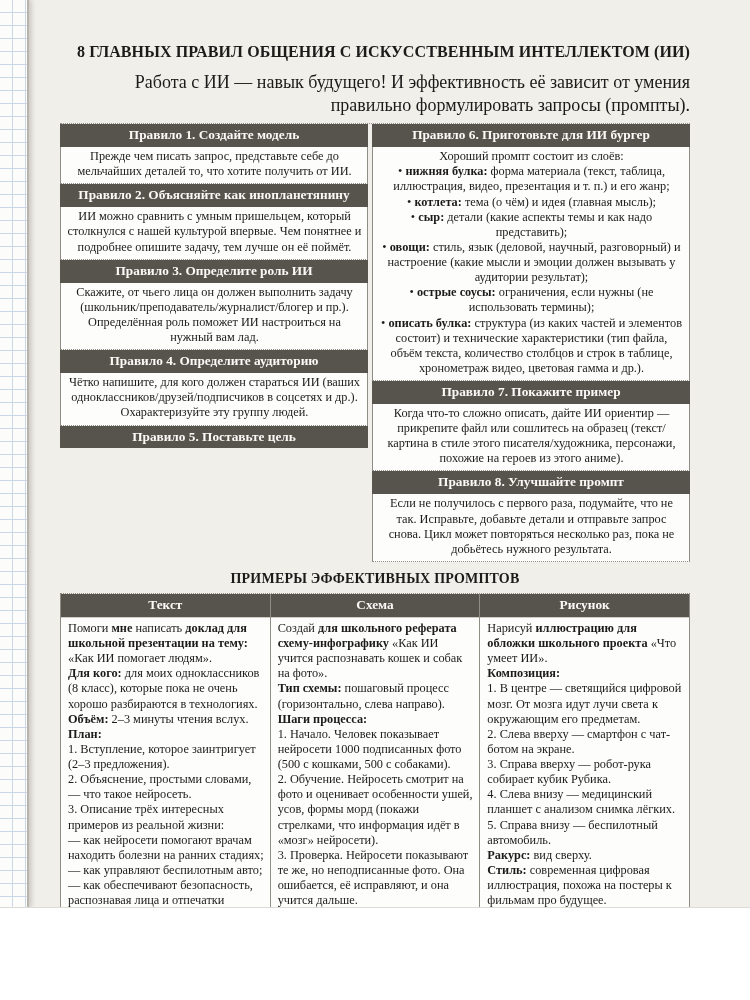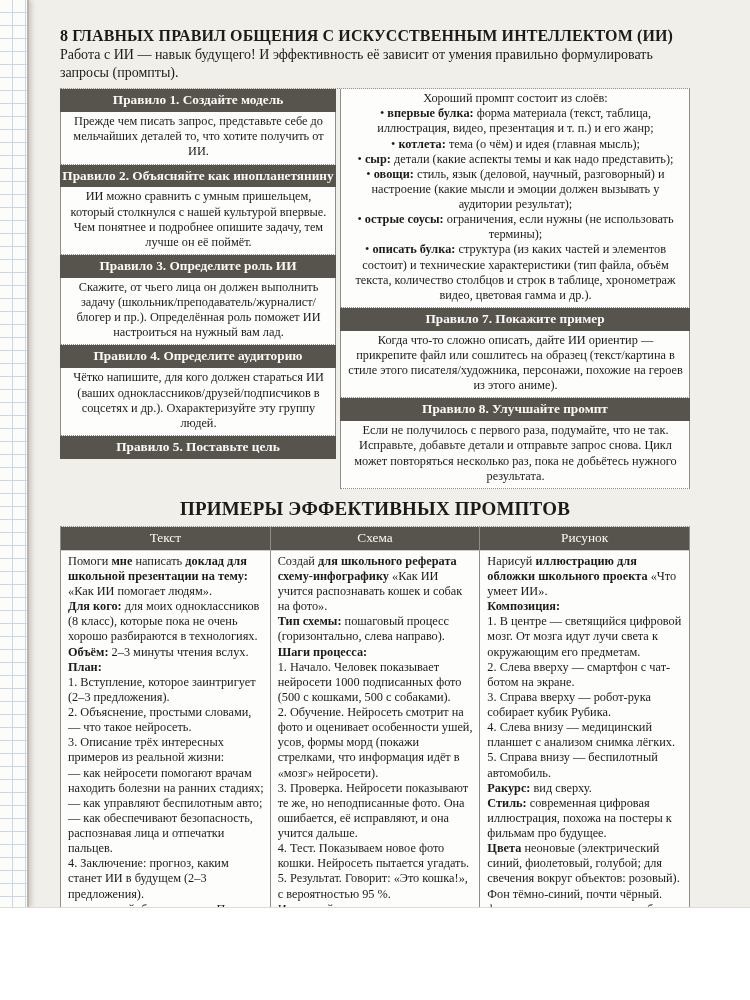"8 ГЛАВНЫХ ПРАВИЛ ОБЩЕНИЯ С" .page-title { padding-top: 26px -> 42px; text-align: left -> right }
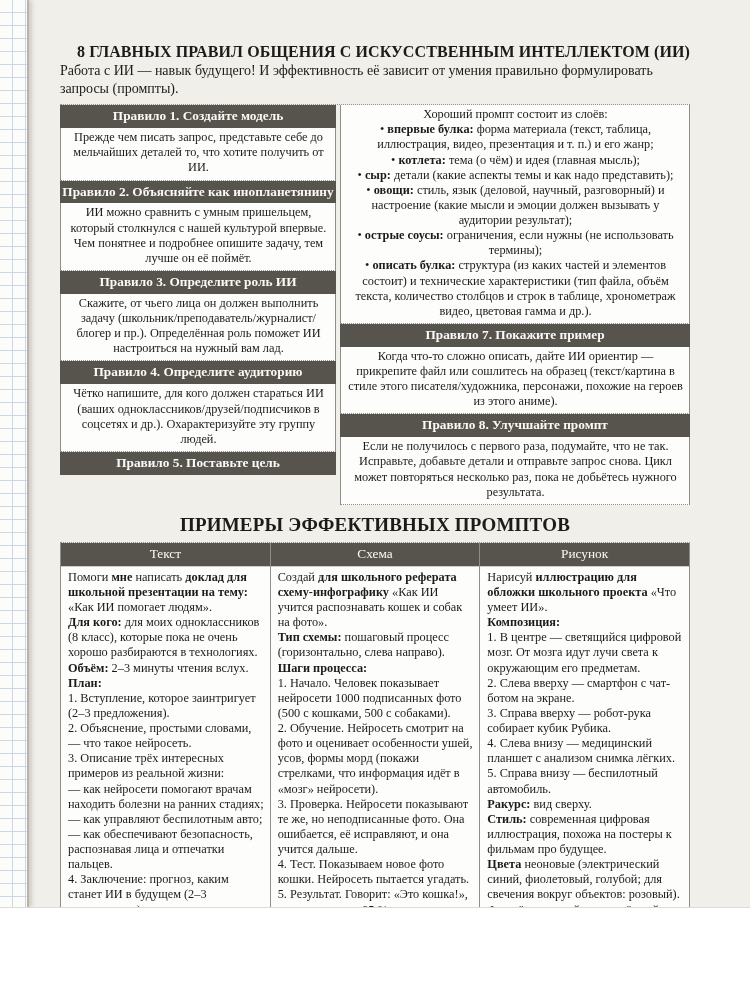"Работа с ИИ — навык" .page-subtitle { font-size: 14px -> 18px; margin-top: 1px -> 10px; text-align: left -> right }
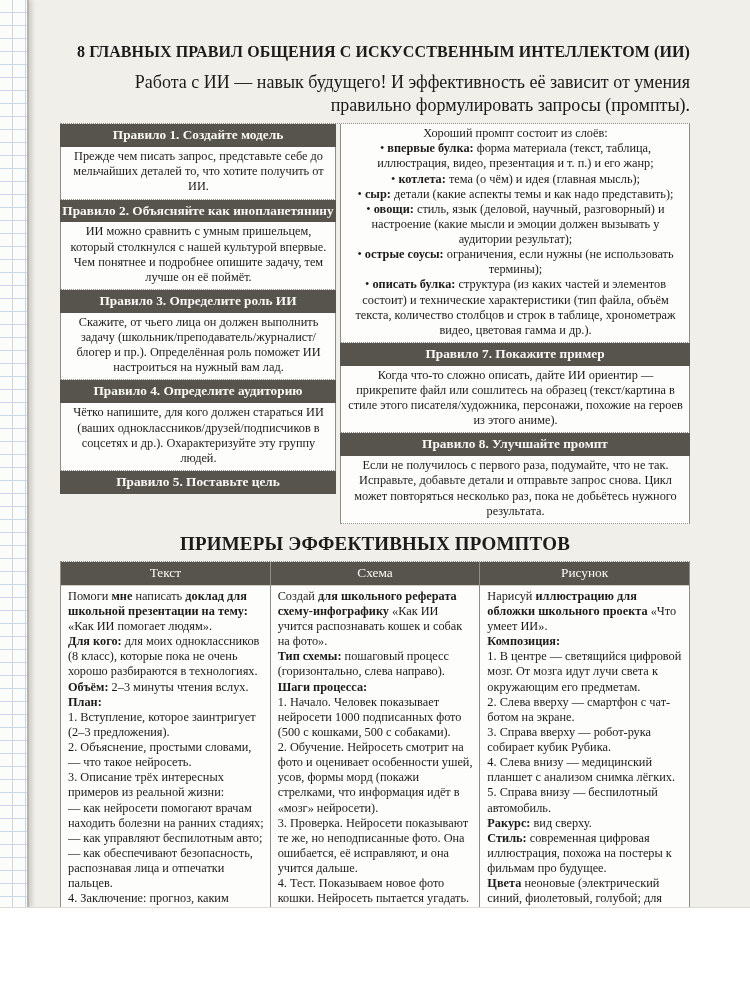"Правило 1. Создайте модель" .col-left { width: 276px -> 308px }
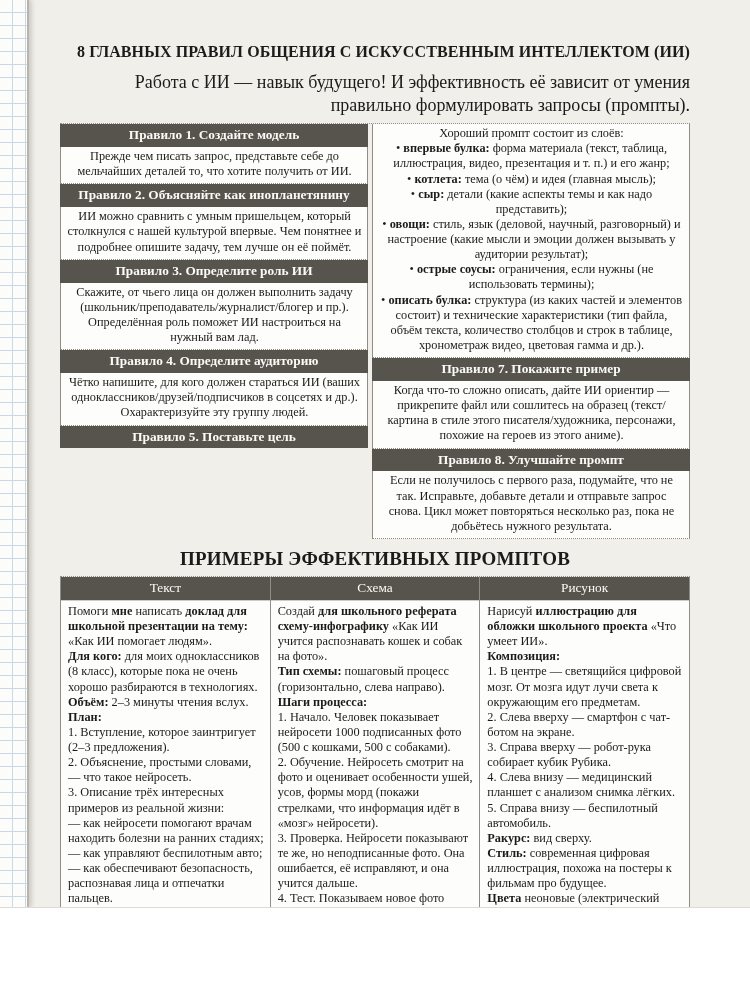"Правило 6. Приготовьте для ИИ" div.rule-header { html: none -> <div>Правило 6. Приготовьте для ИИ бургер</div> }
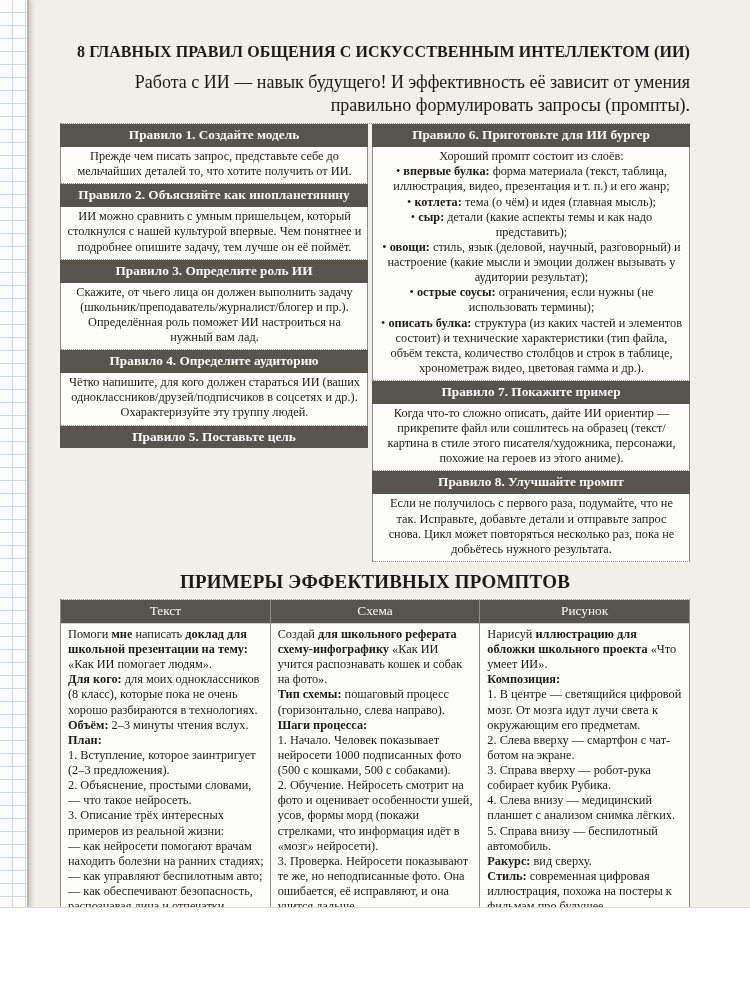"впервые булка:" b { text: впервые -> нижняя }
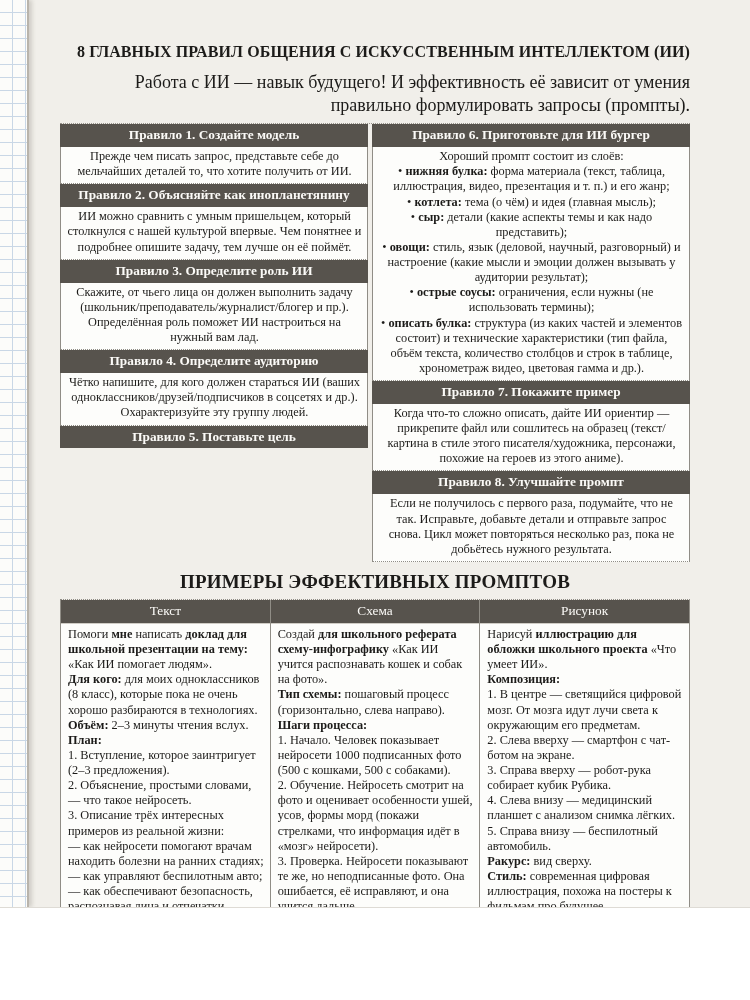"ПРИМЕРЫ ЭФФЕКТИВНЫХ ПРОМПТОВ" .examples-title { font-size: 19px -> 14px }
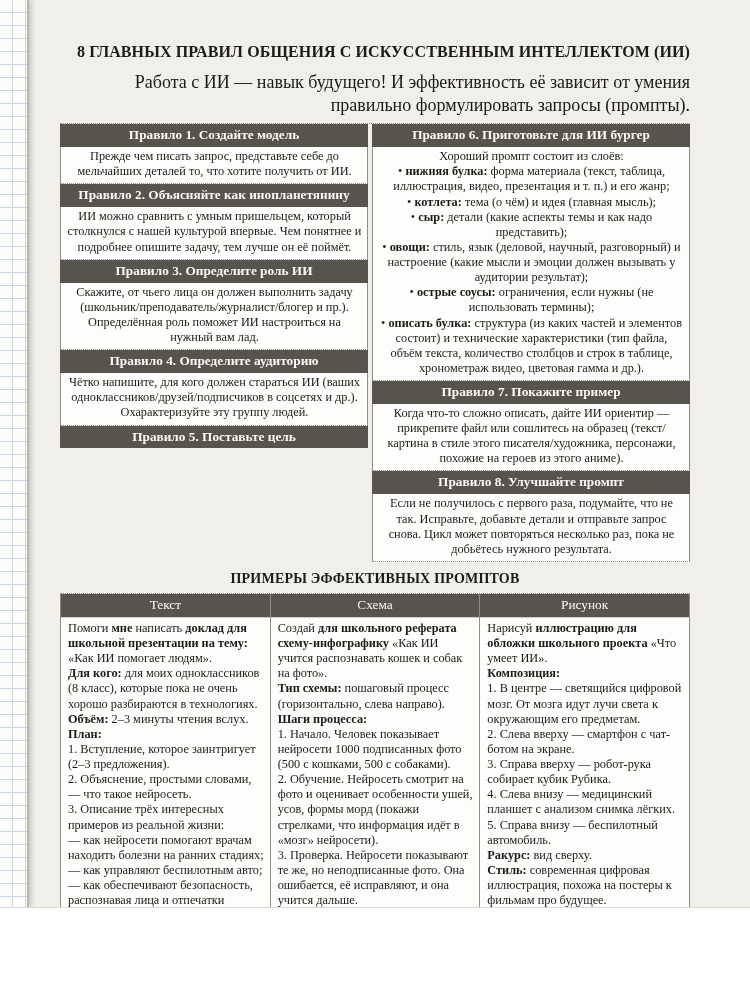"Текст" .ex-header { font-weight: normal -> bold }
